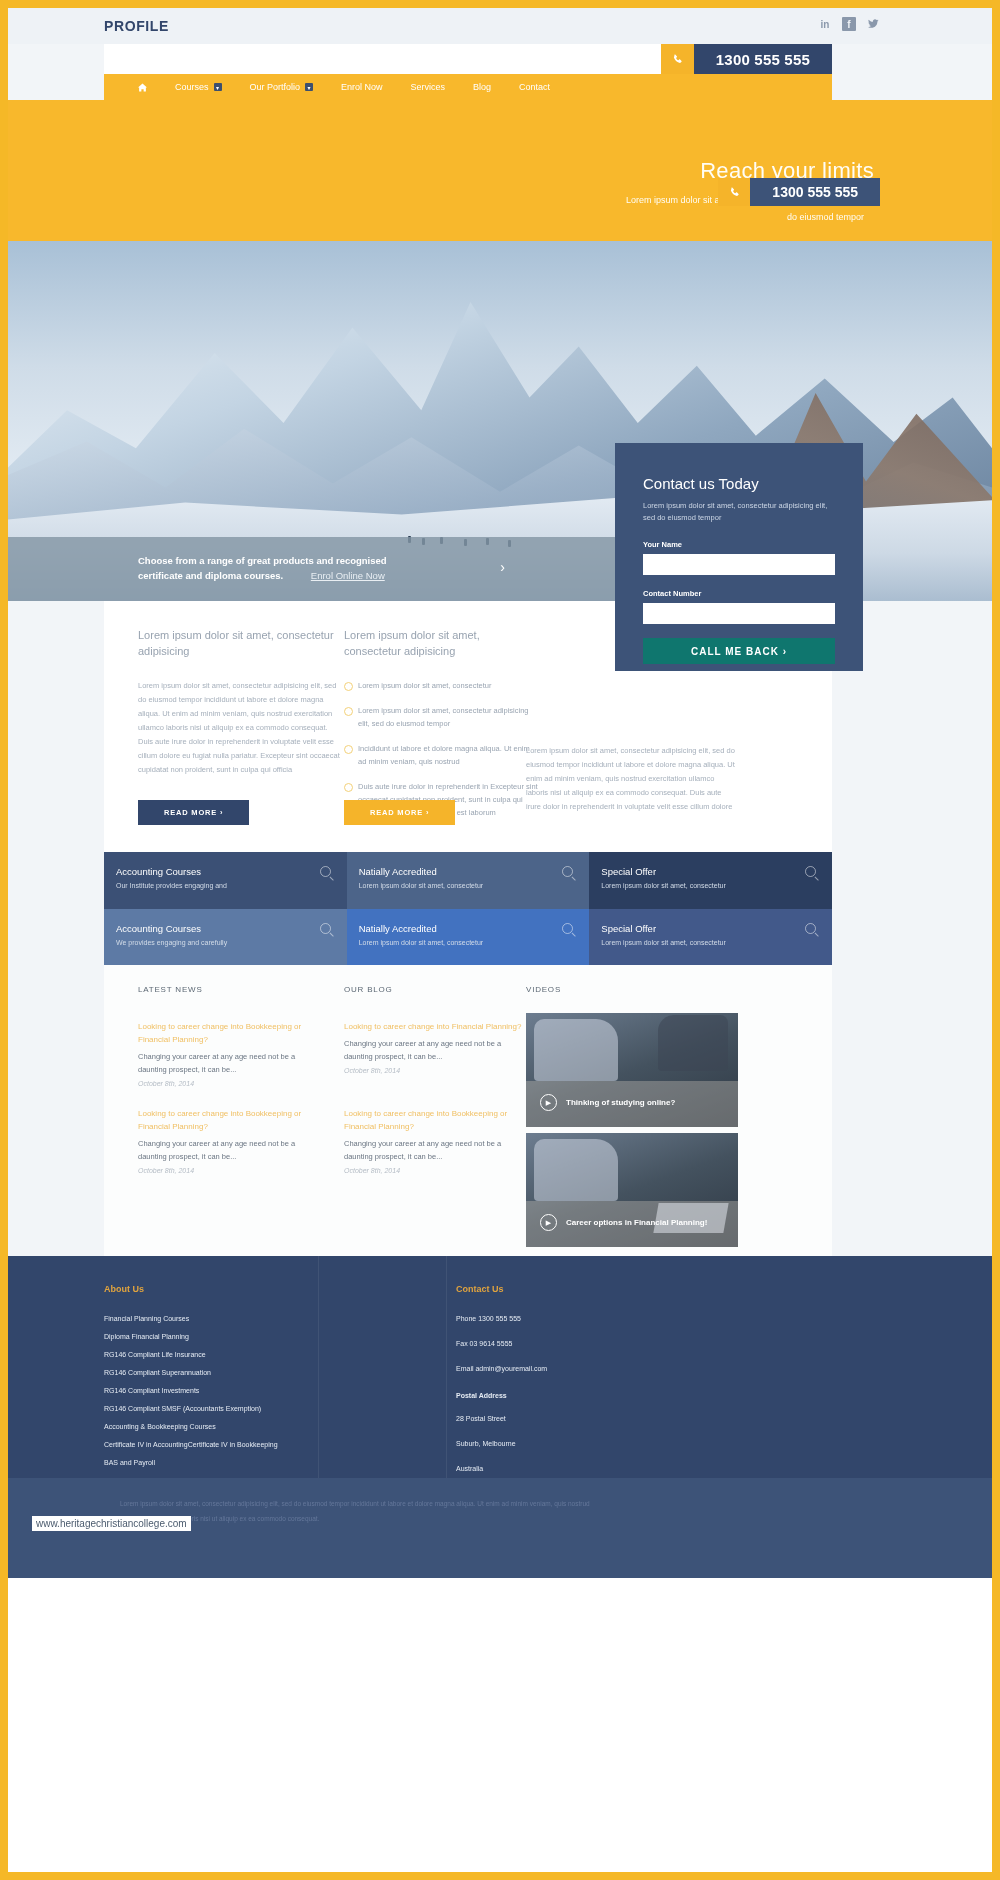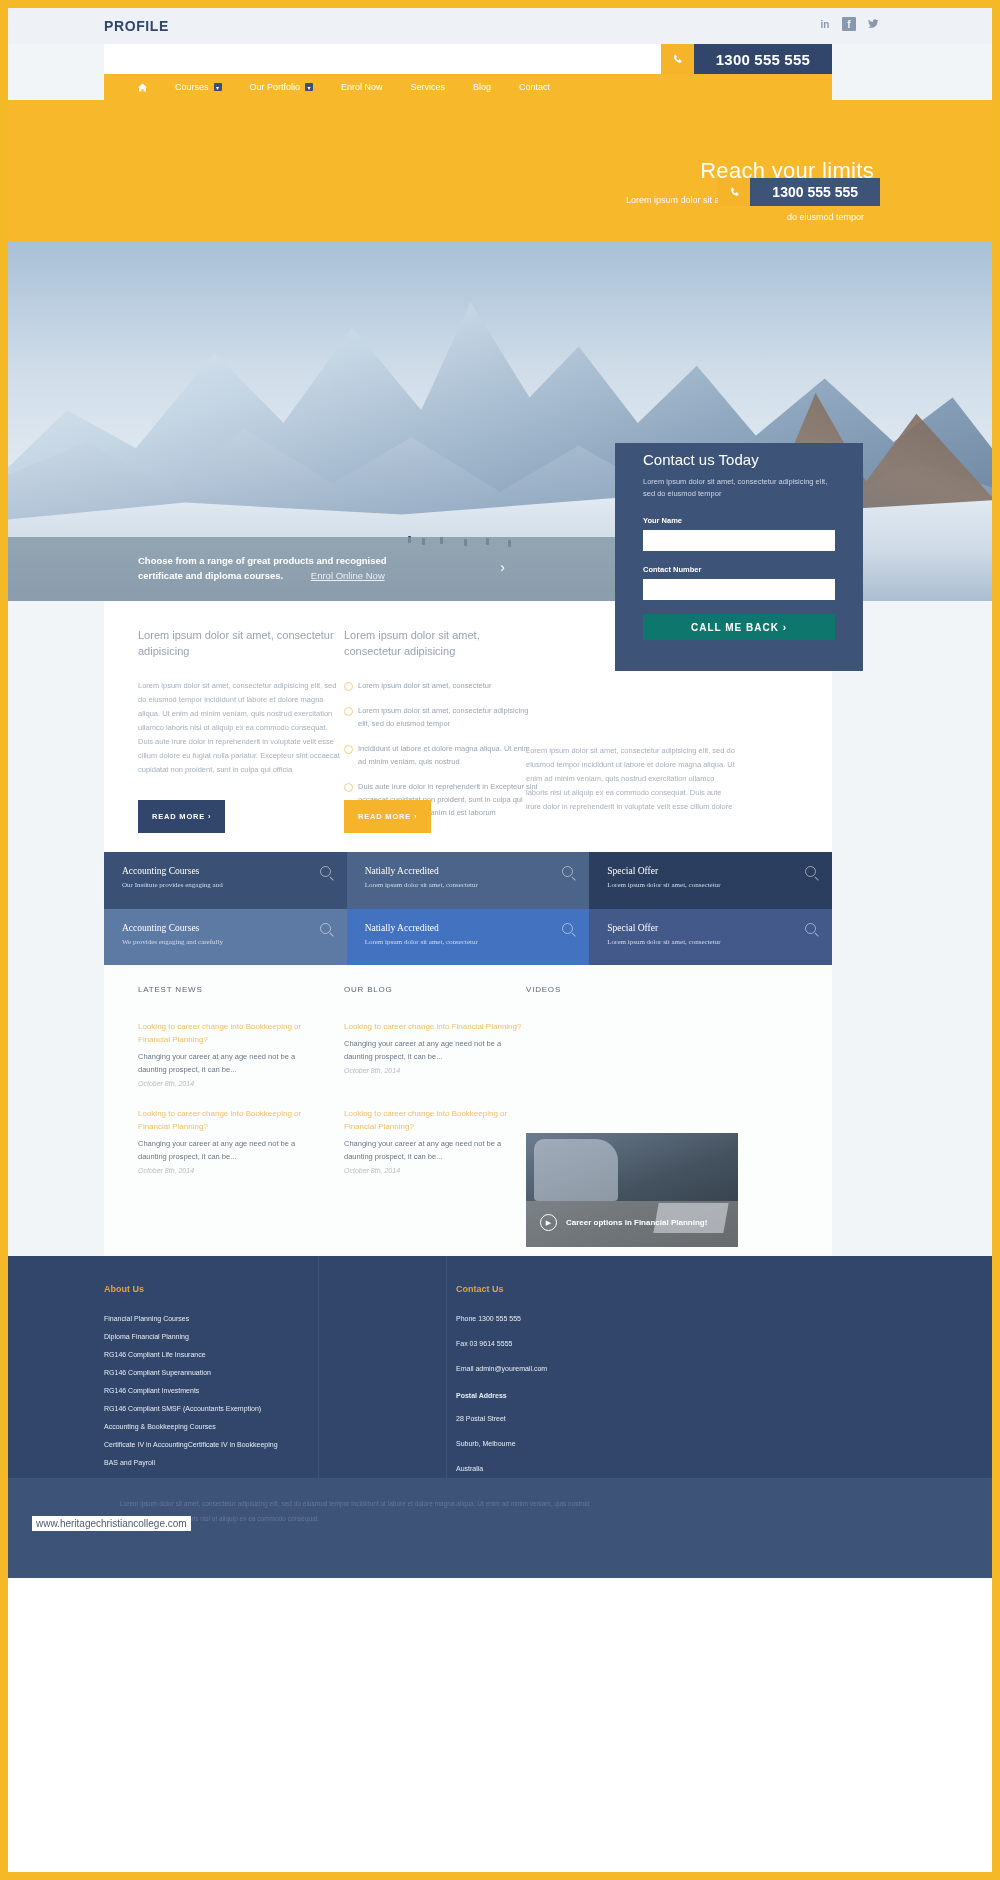"Contact us Today" #contact-card { padding: 8px 28px 0 28px -> 32px 28px 0 28px }
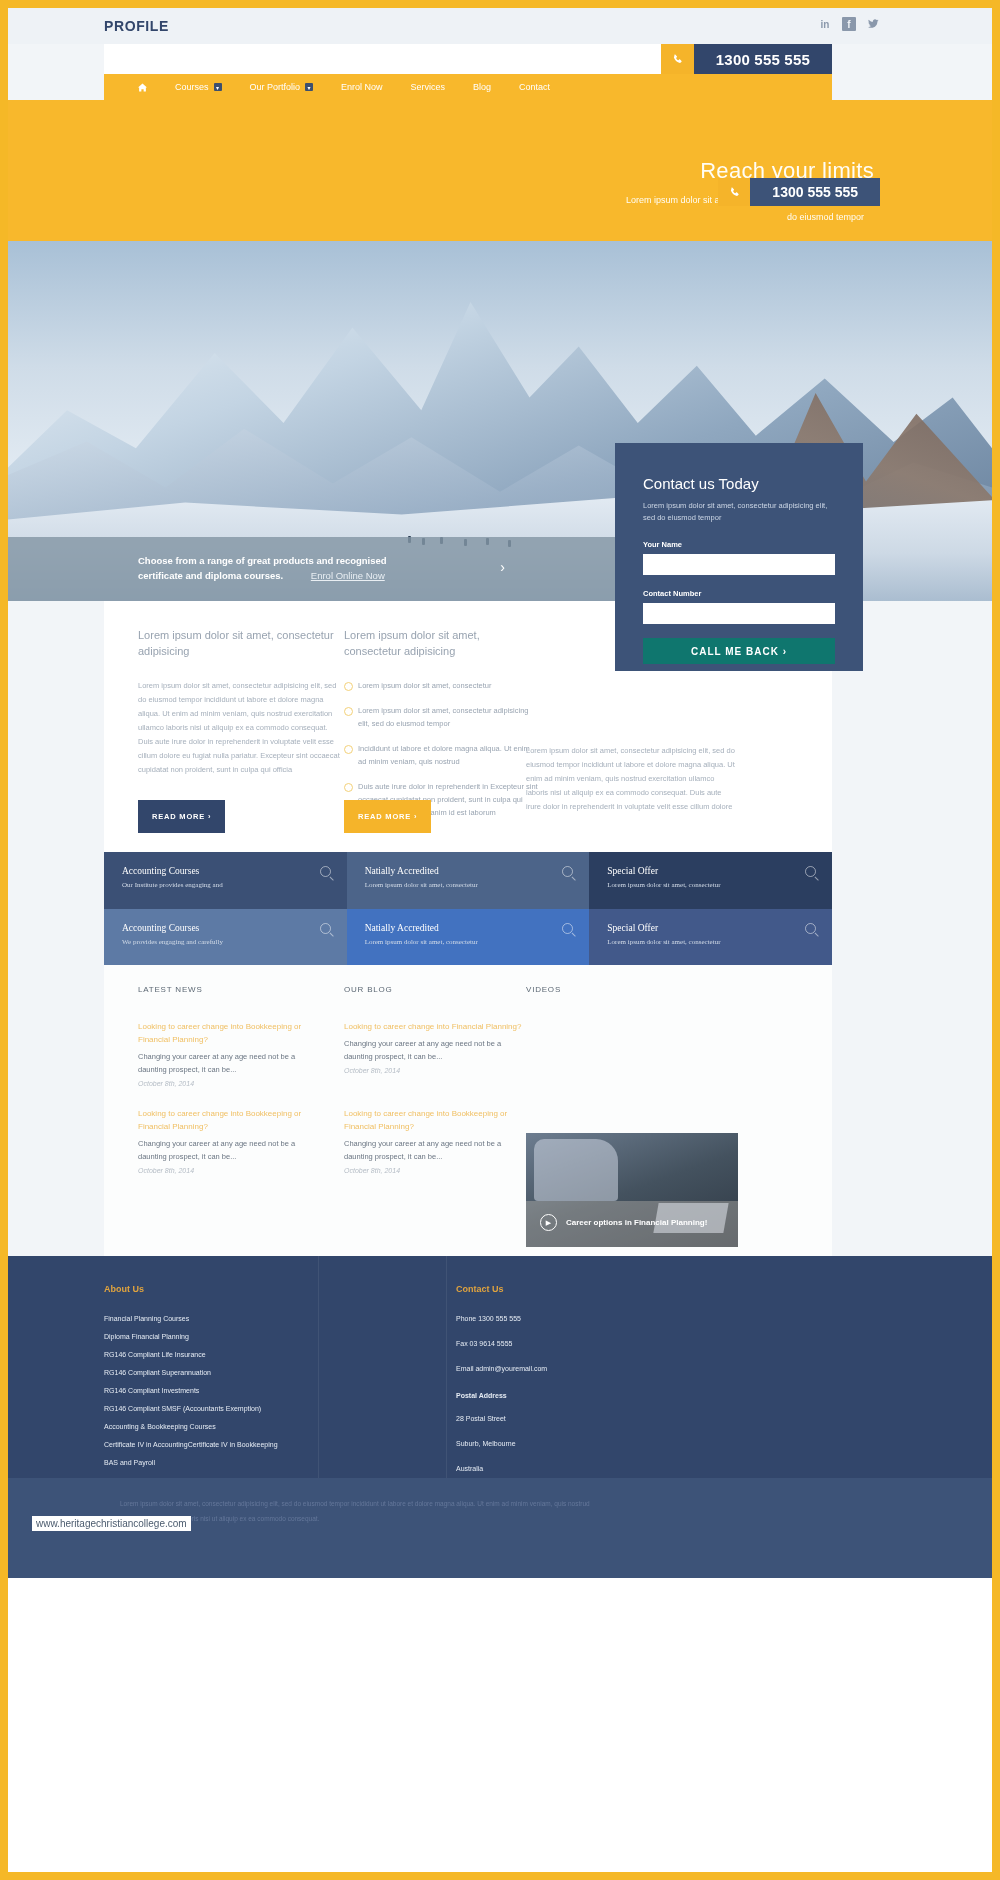"READ MORE ›" .btn { height: 33px -> 25px; padding: 0 14px -> 0 26px }
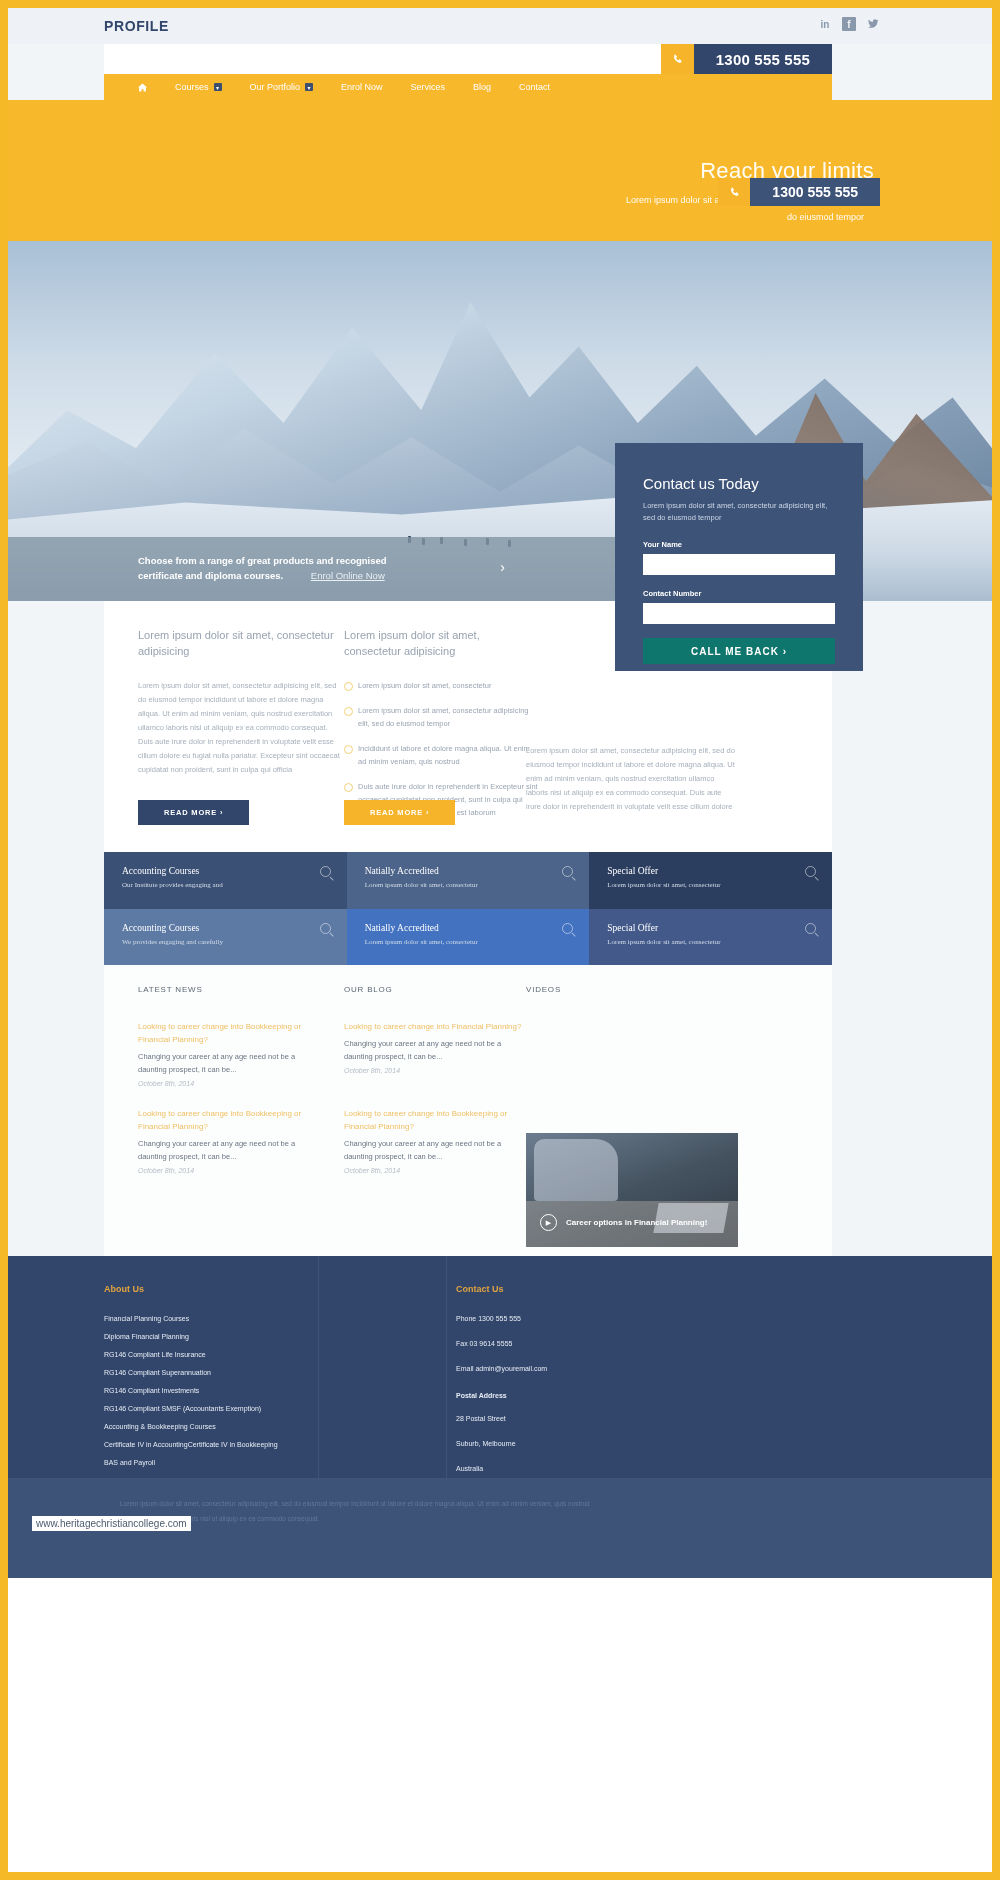"Accounting Courses" .tile { font-family: Liberation Serif, serif -> none; padding: 14px 18px -> 14px 12px }
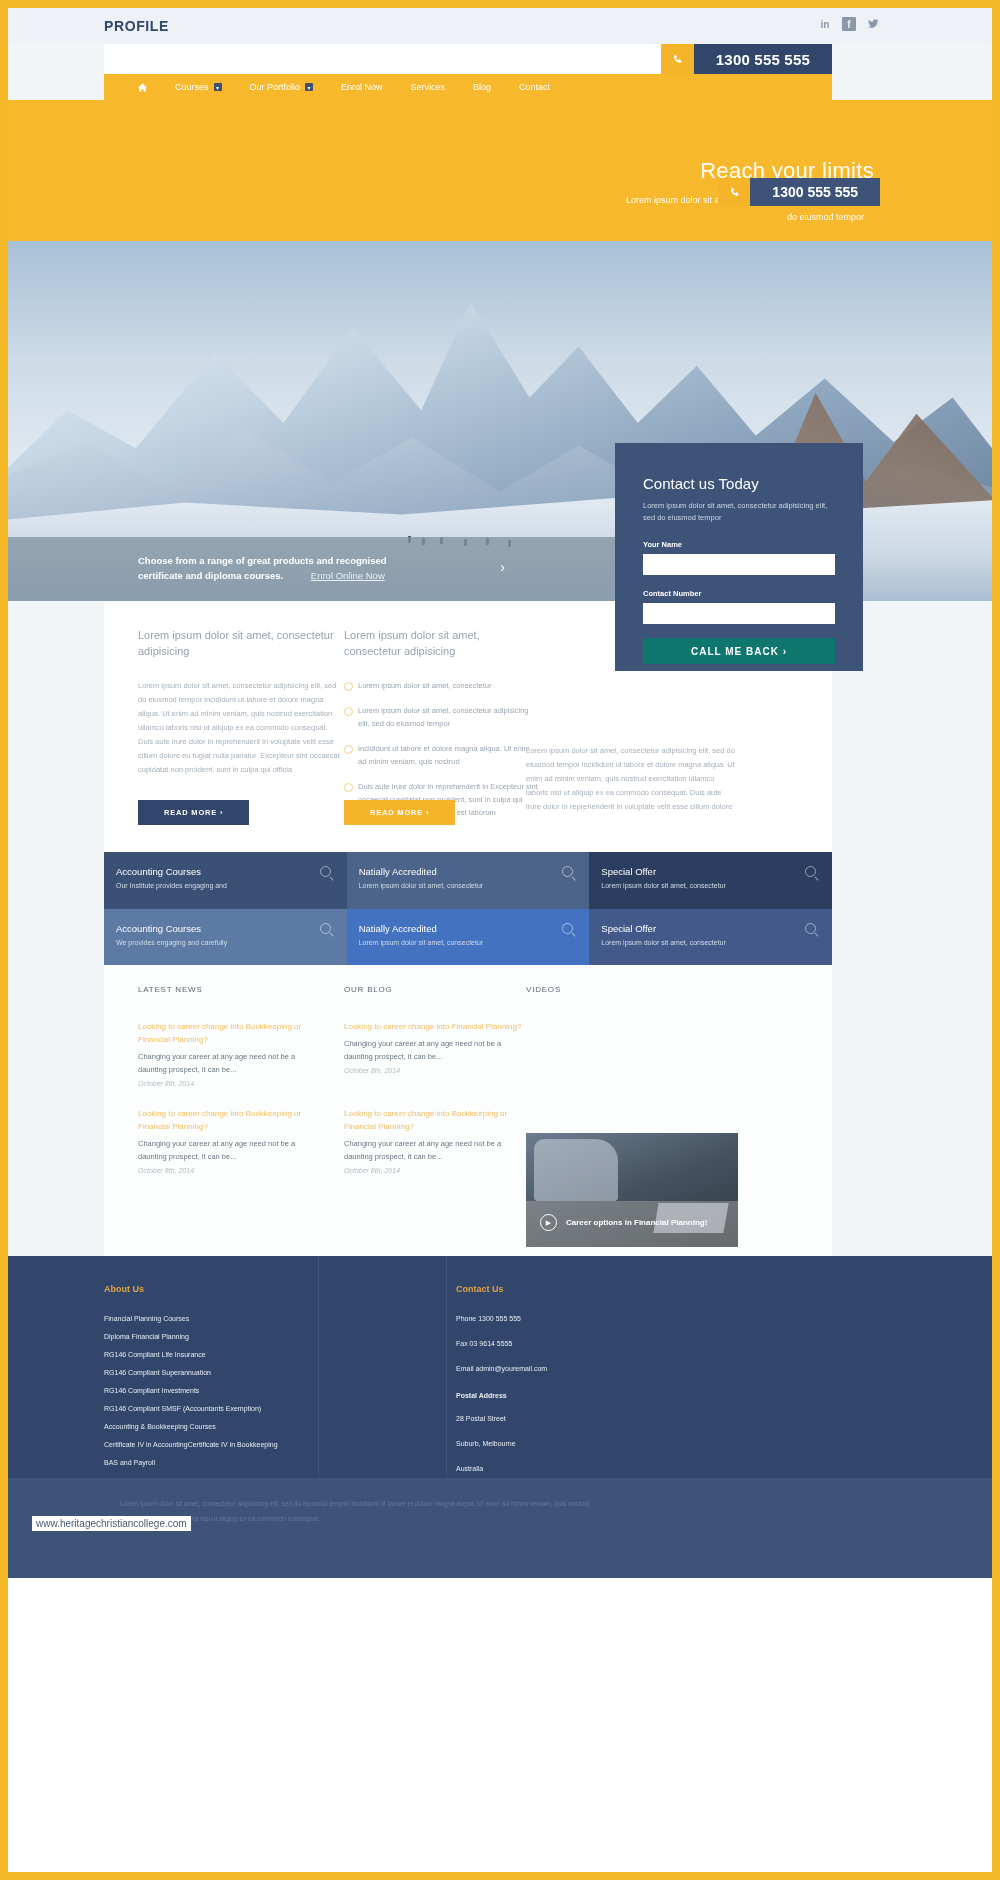"Thinking of studying online?" div.vthumb { html: none -> <div> <div></div> <div></div> <div></div> <div> <span>▶</span> <span>Thinking of studying online?</span> </div> </div> }
